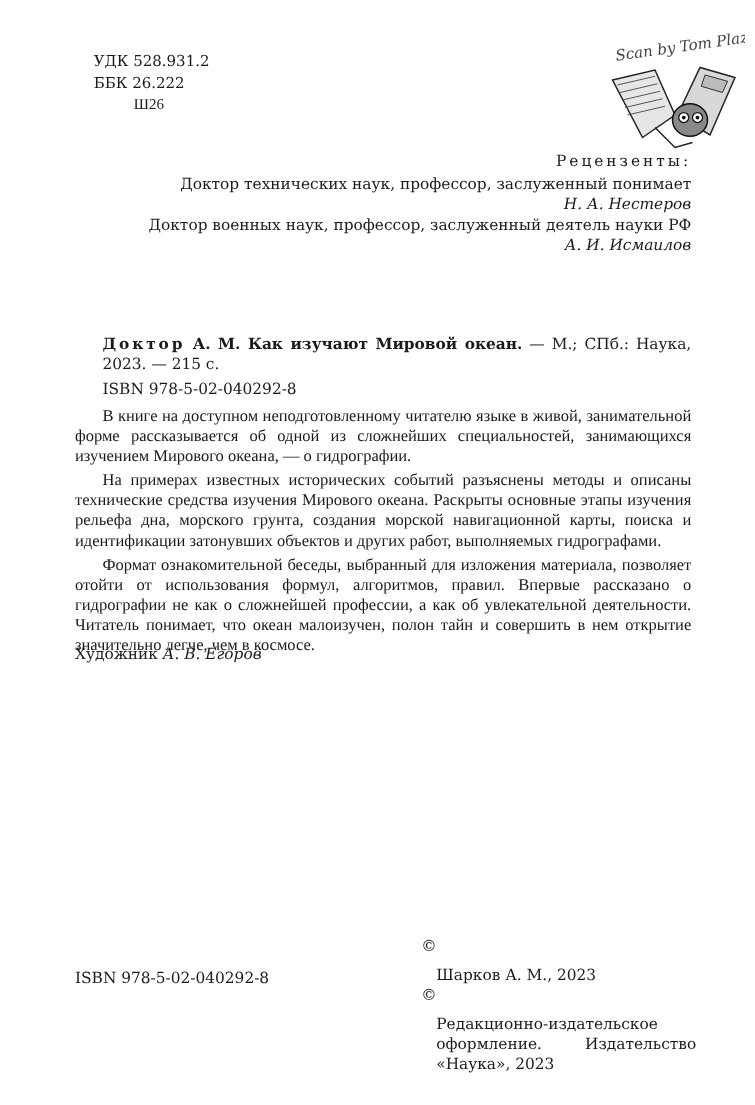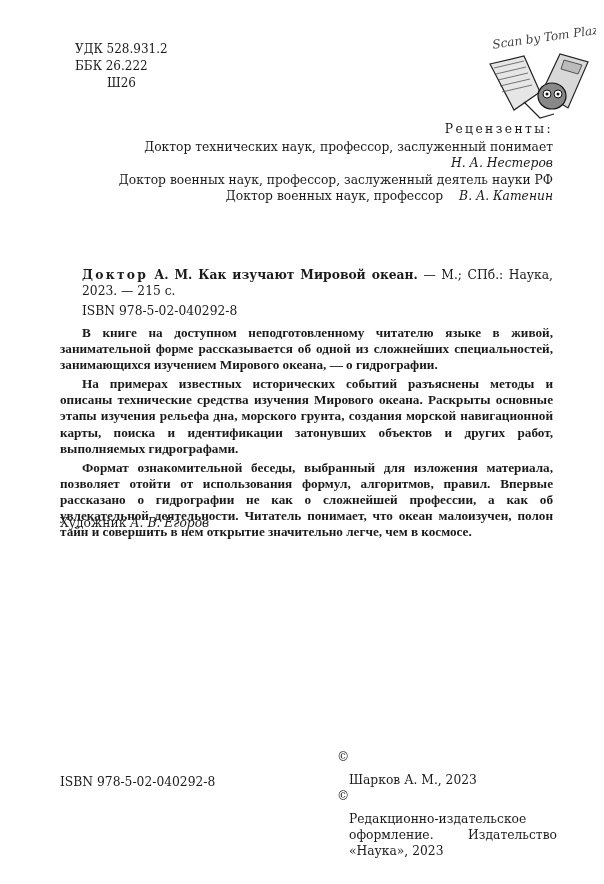"Ш26" .idx .sh { font-family: none -> Liberation Serif, serif }
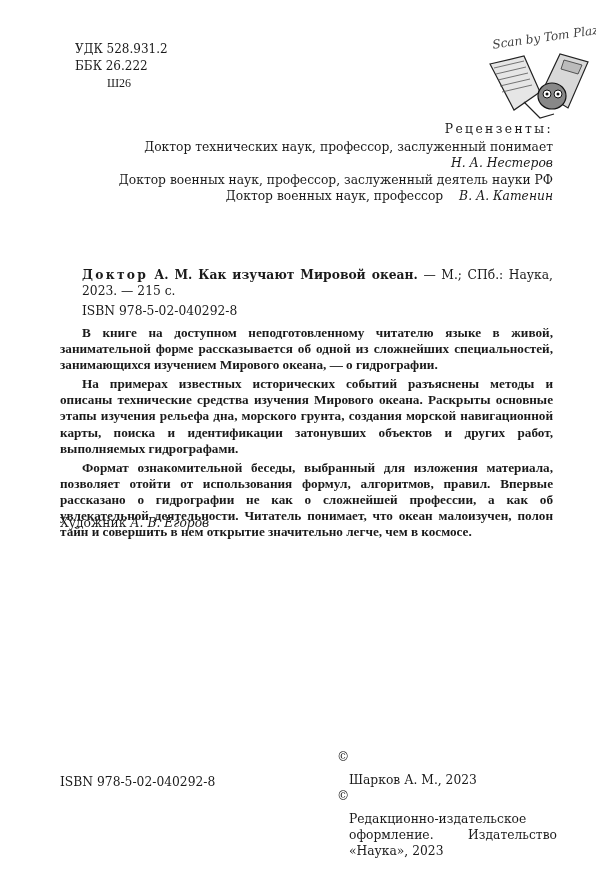"Н. А. Нестеров" .reviewers i { margin-left: 12px -> none }
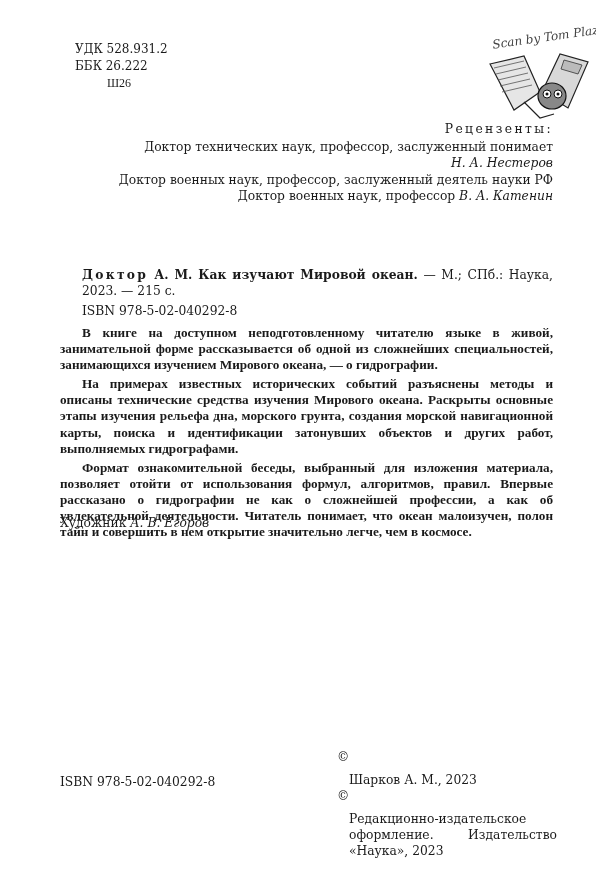"А. И. Исмаилов" div { html: none -> <div><i>А. И. Исмаилов</i></div> }
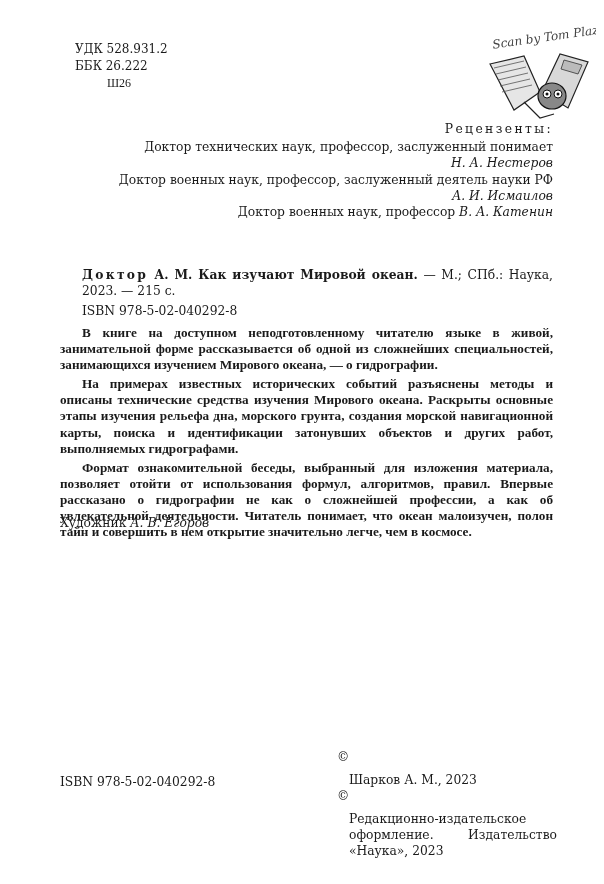"Доктор военных наук, профессор В." div { html: <div><span>Доктор военных наук, профессор </span><i>В. А. Катенин</i></div> -> none }
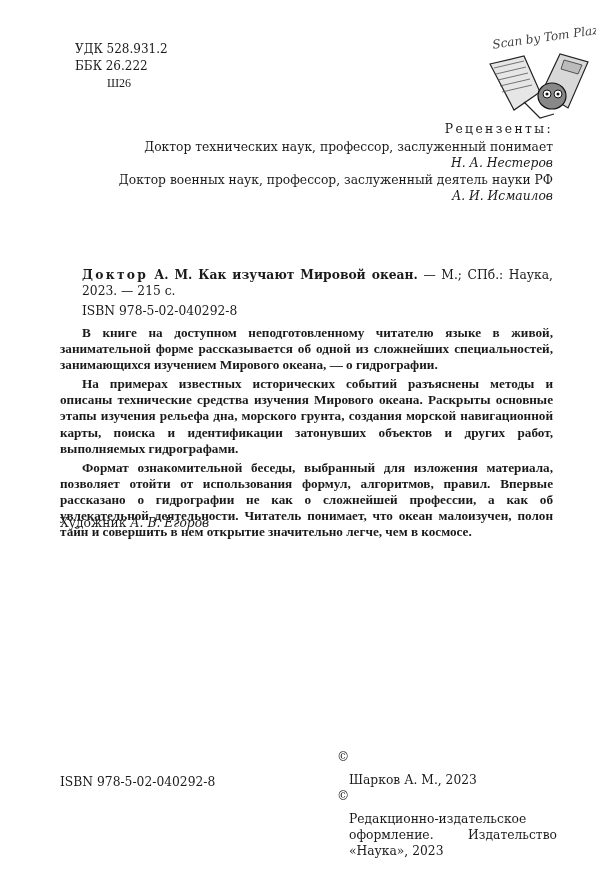"В книге на доступном неподготовленному" .annot { font-weight: bold -> none }
